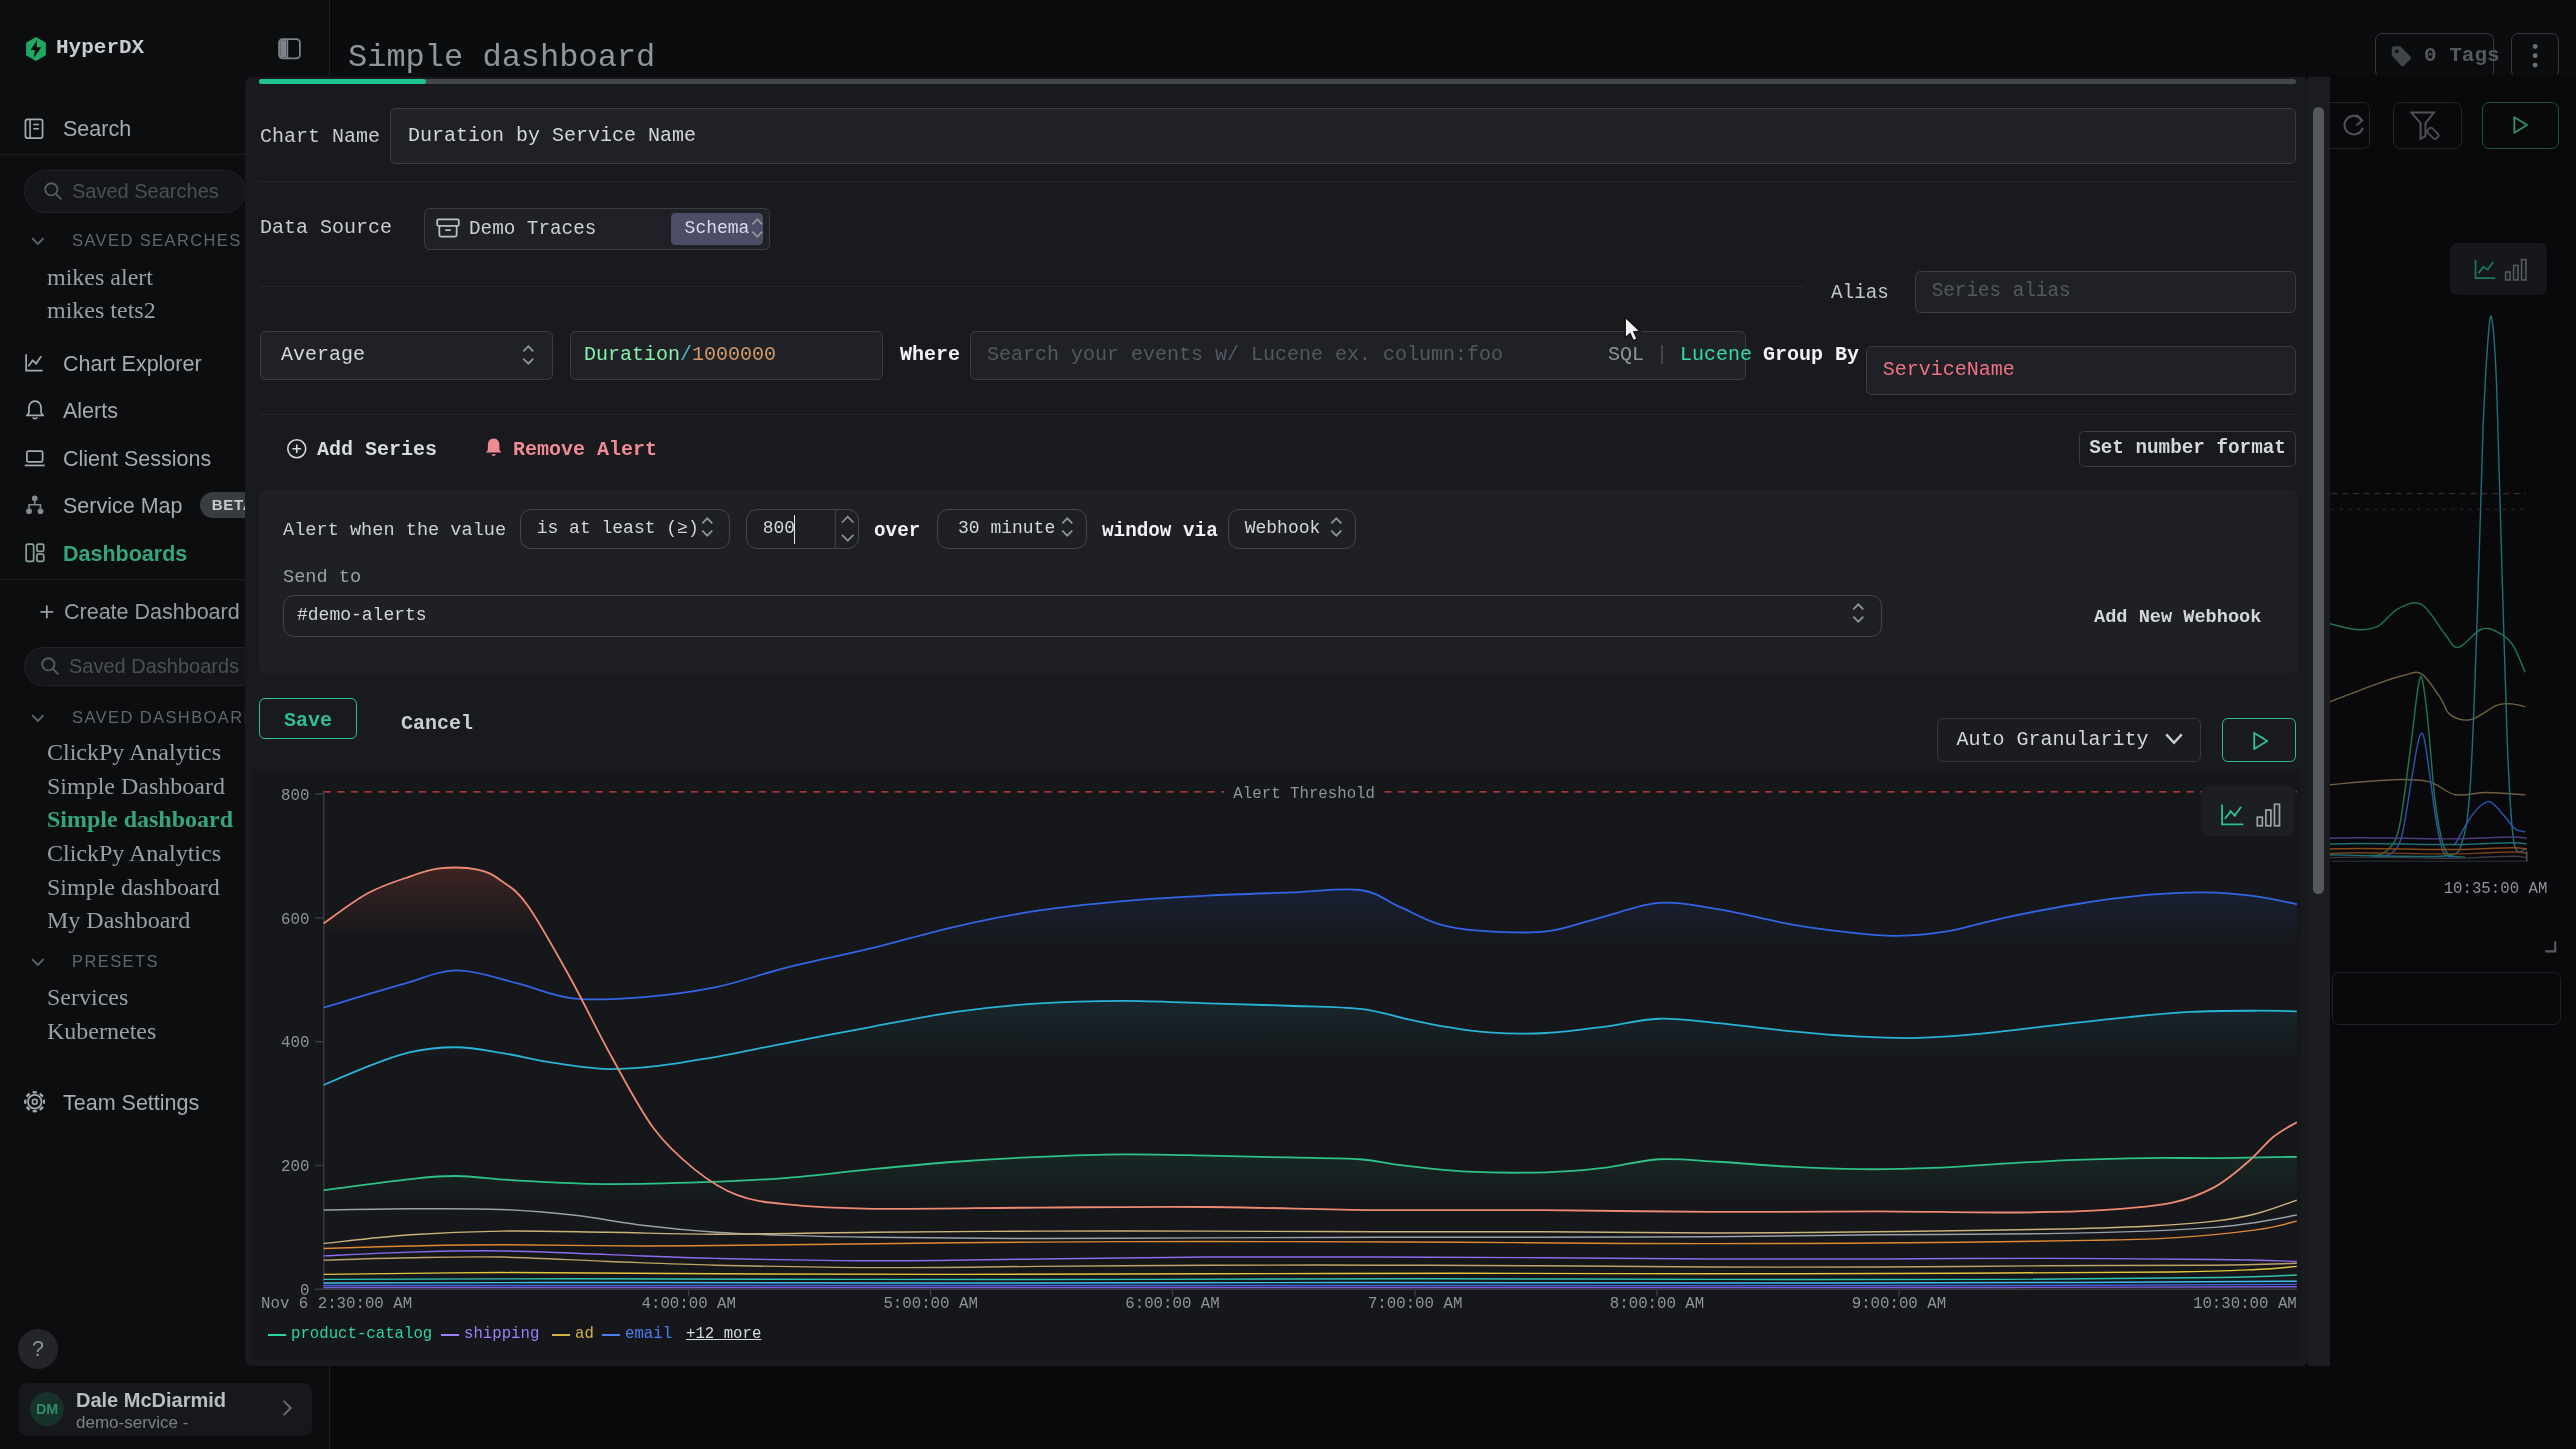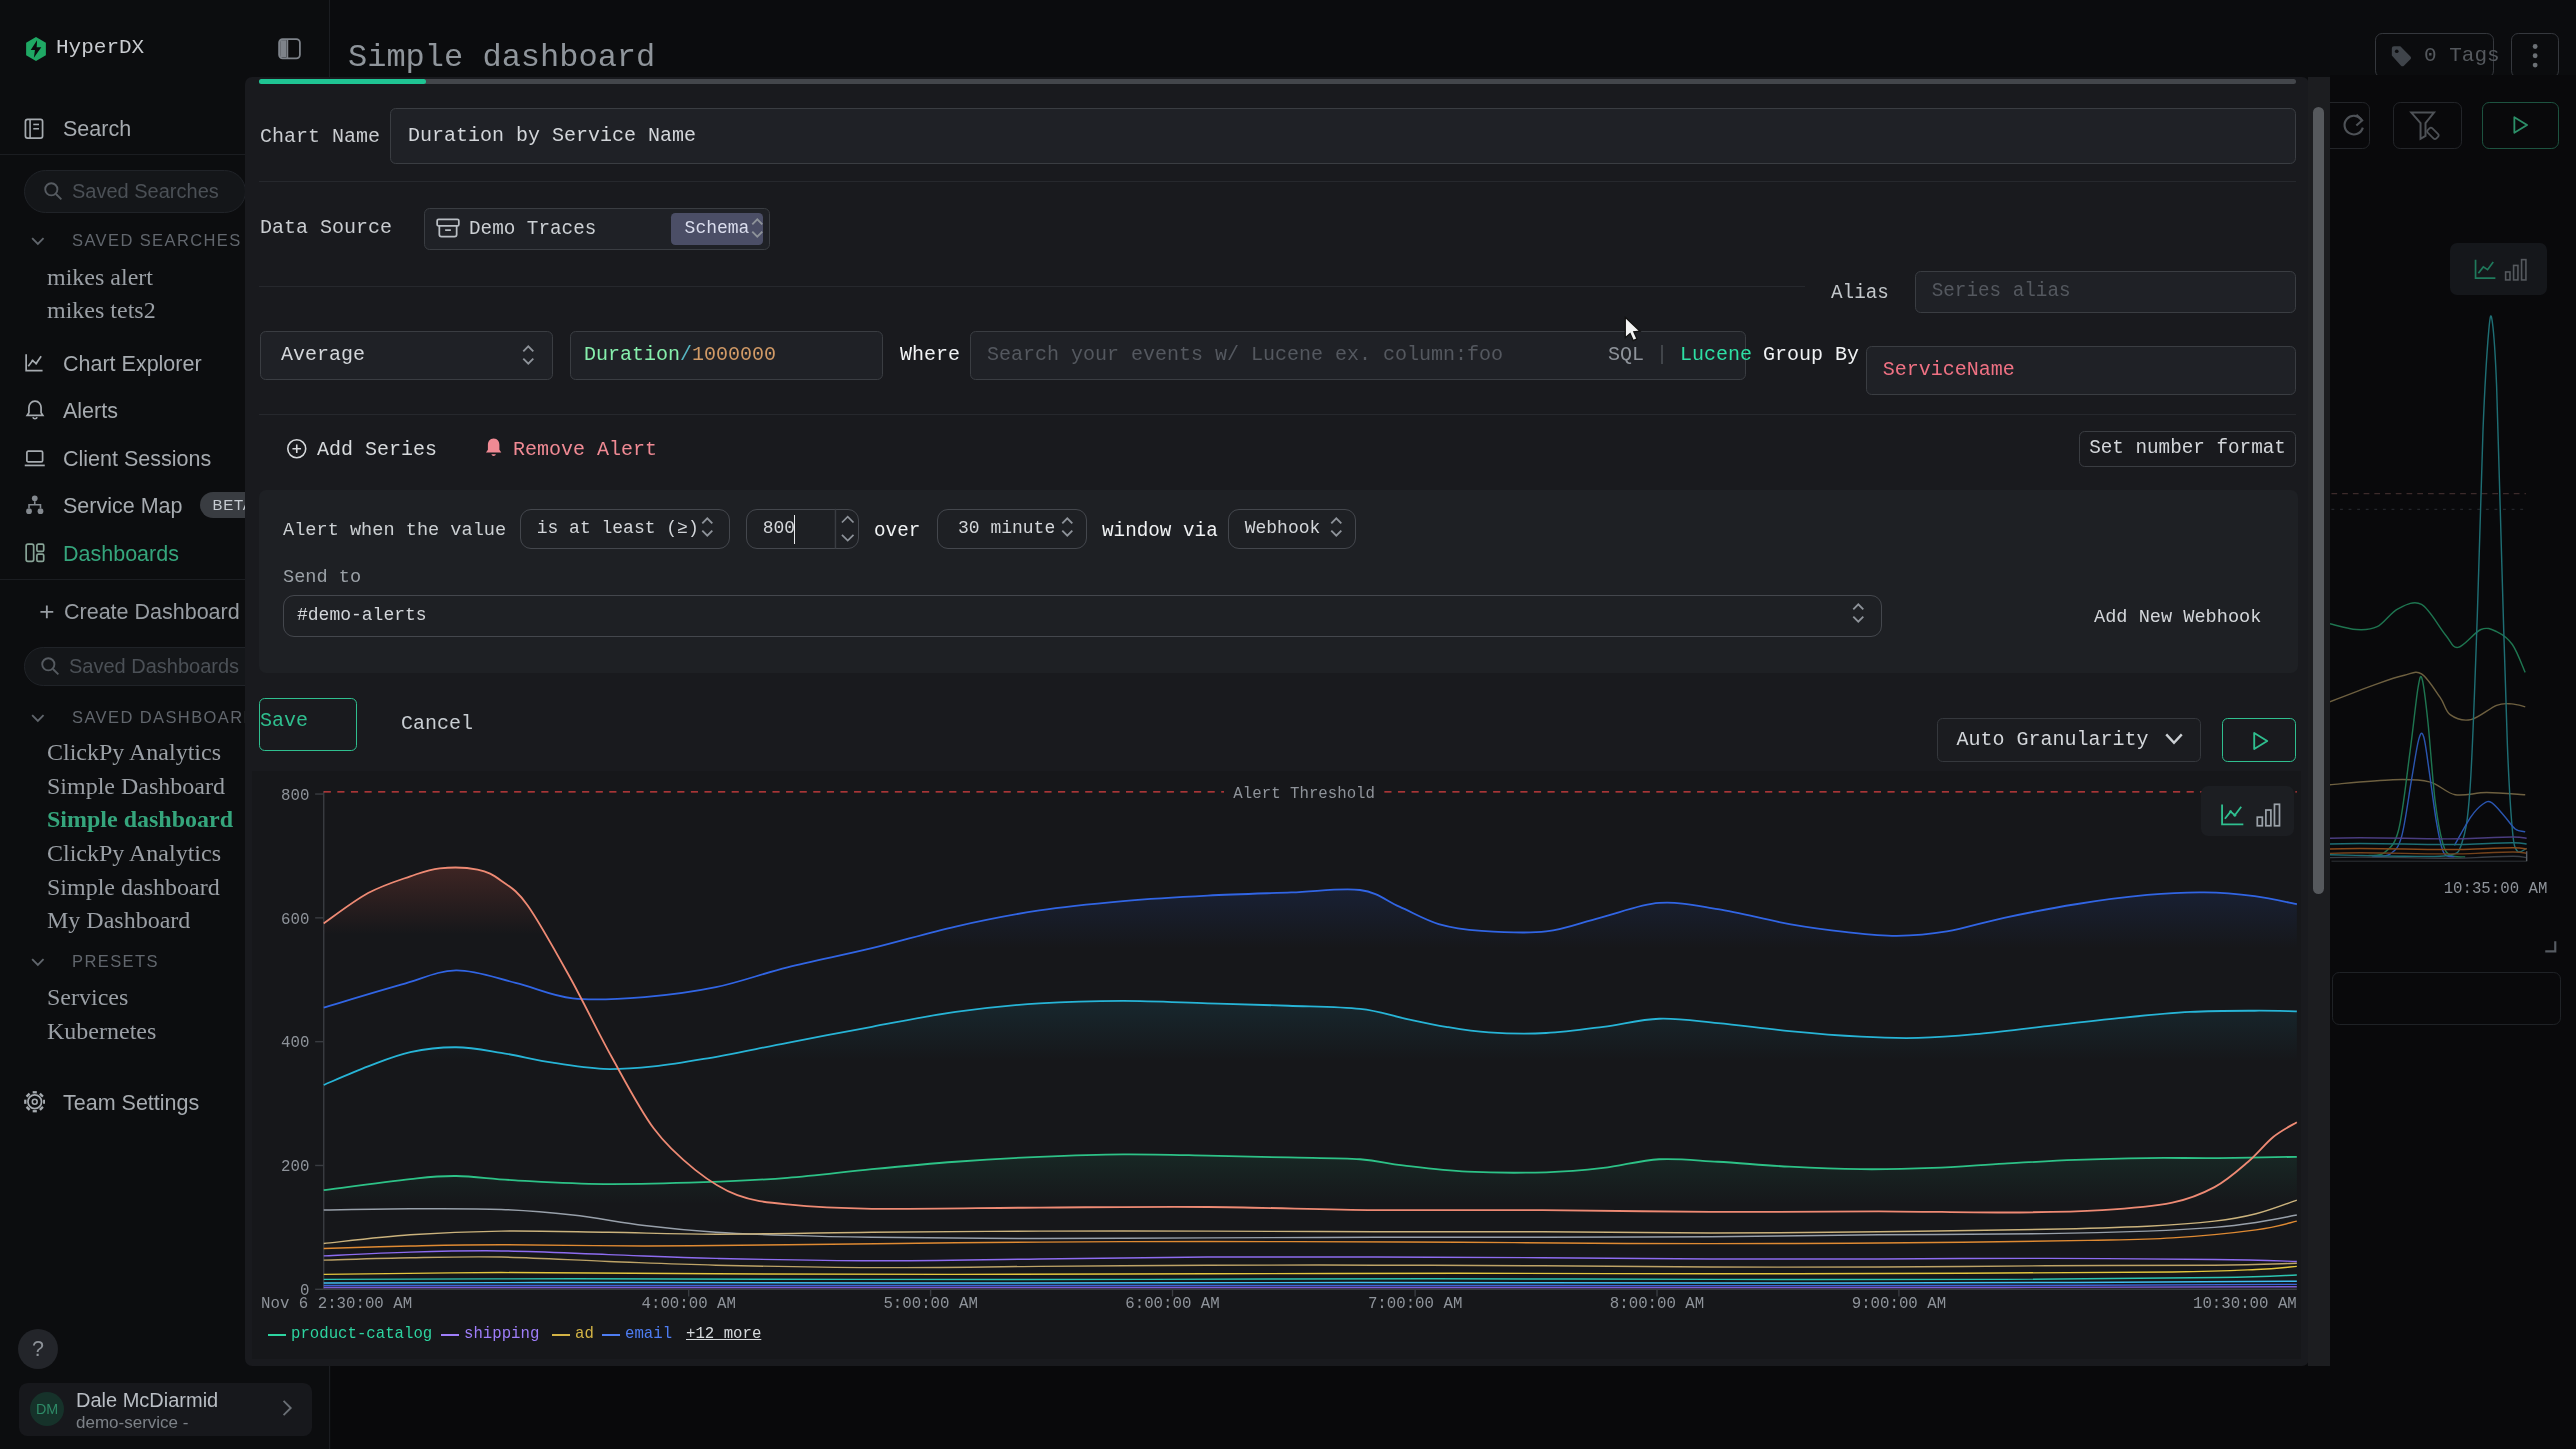"HyperDX" .bold { font-weight: normal -> bold }
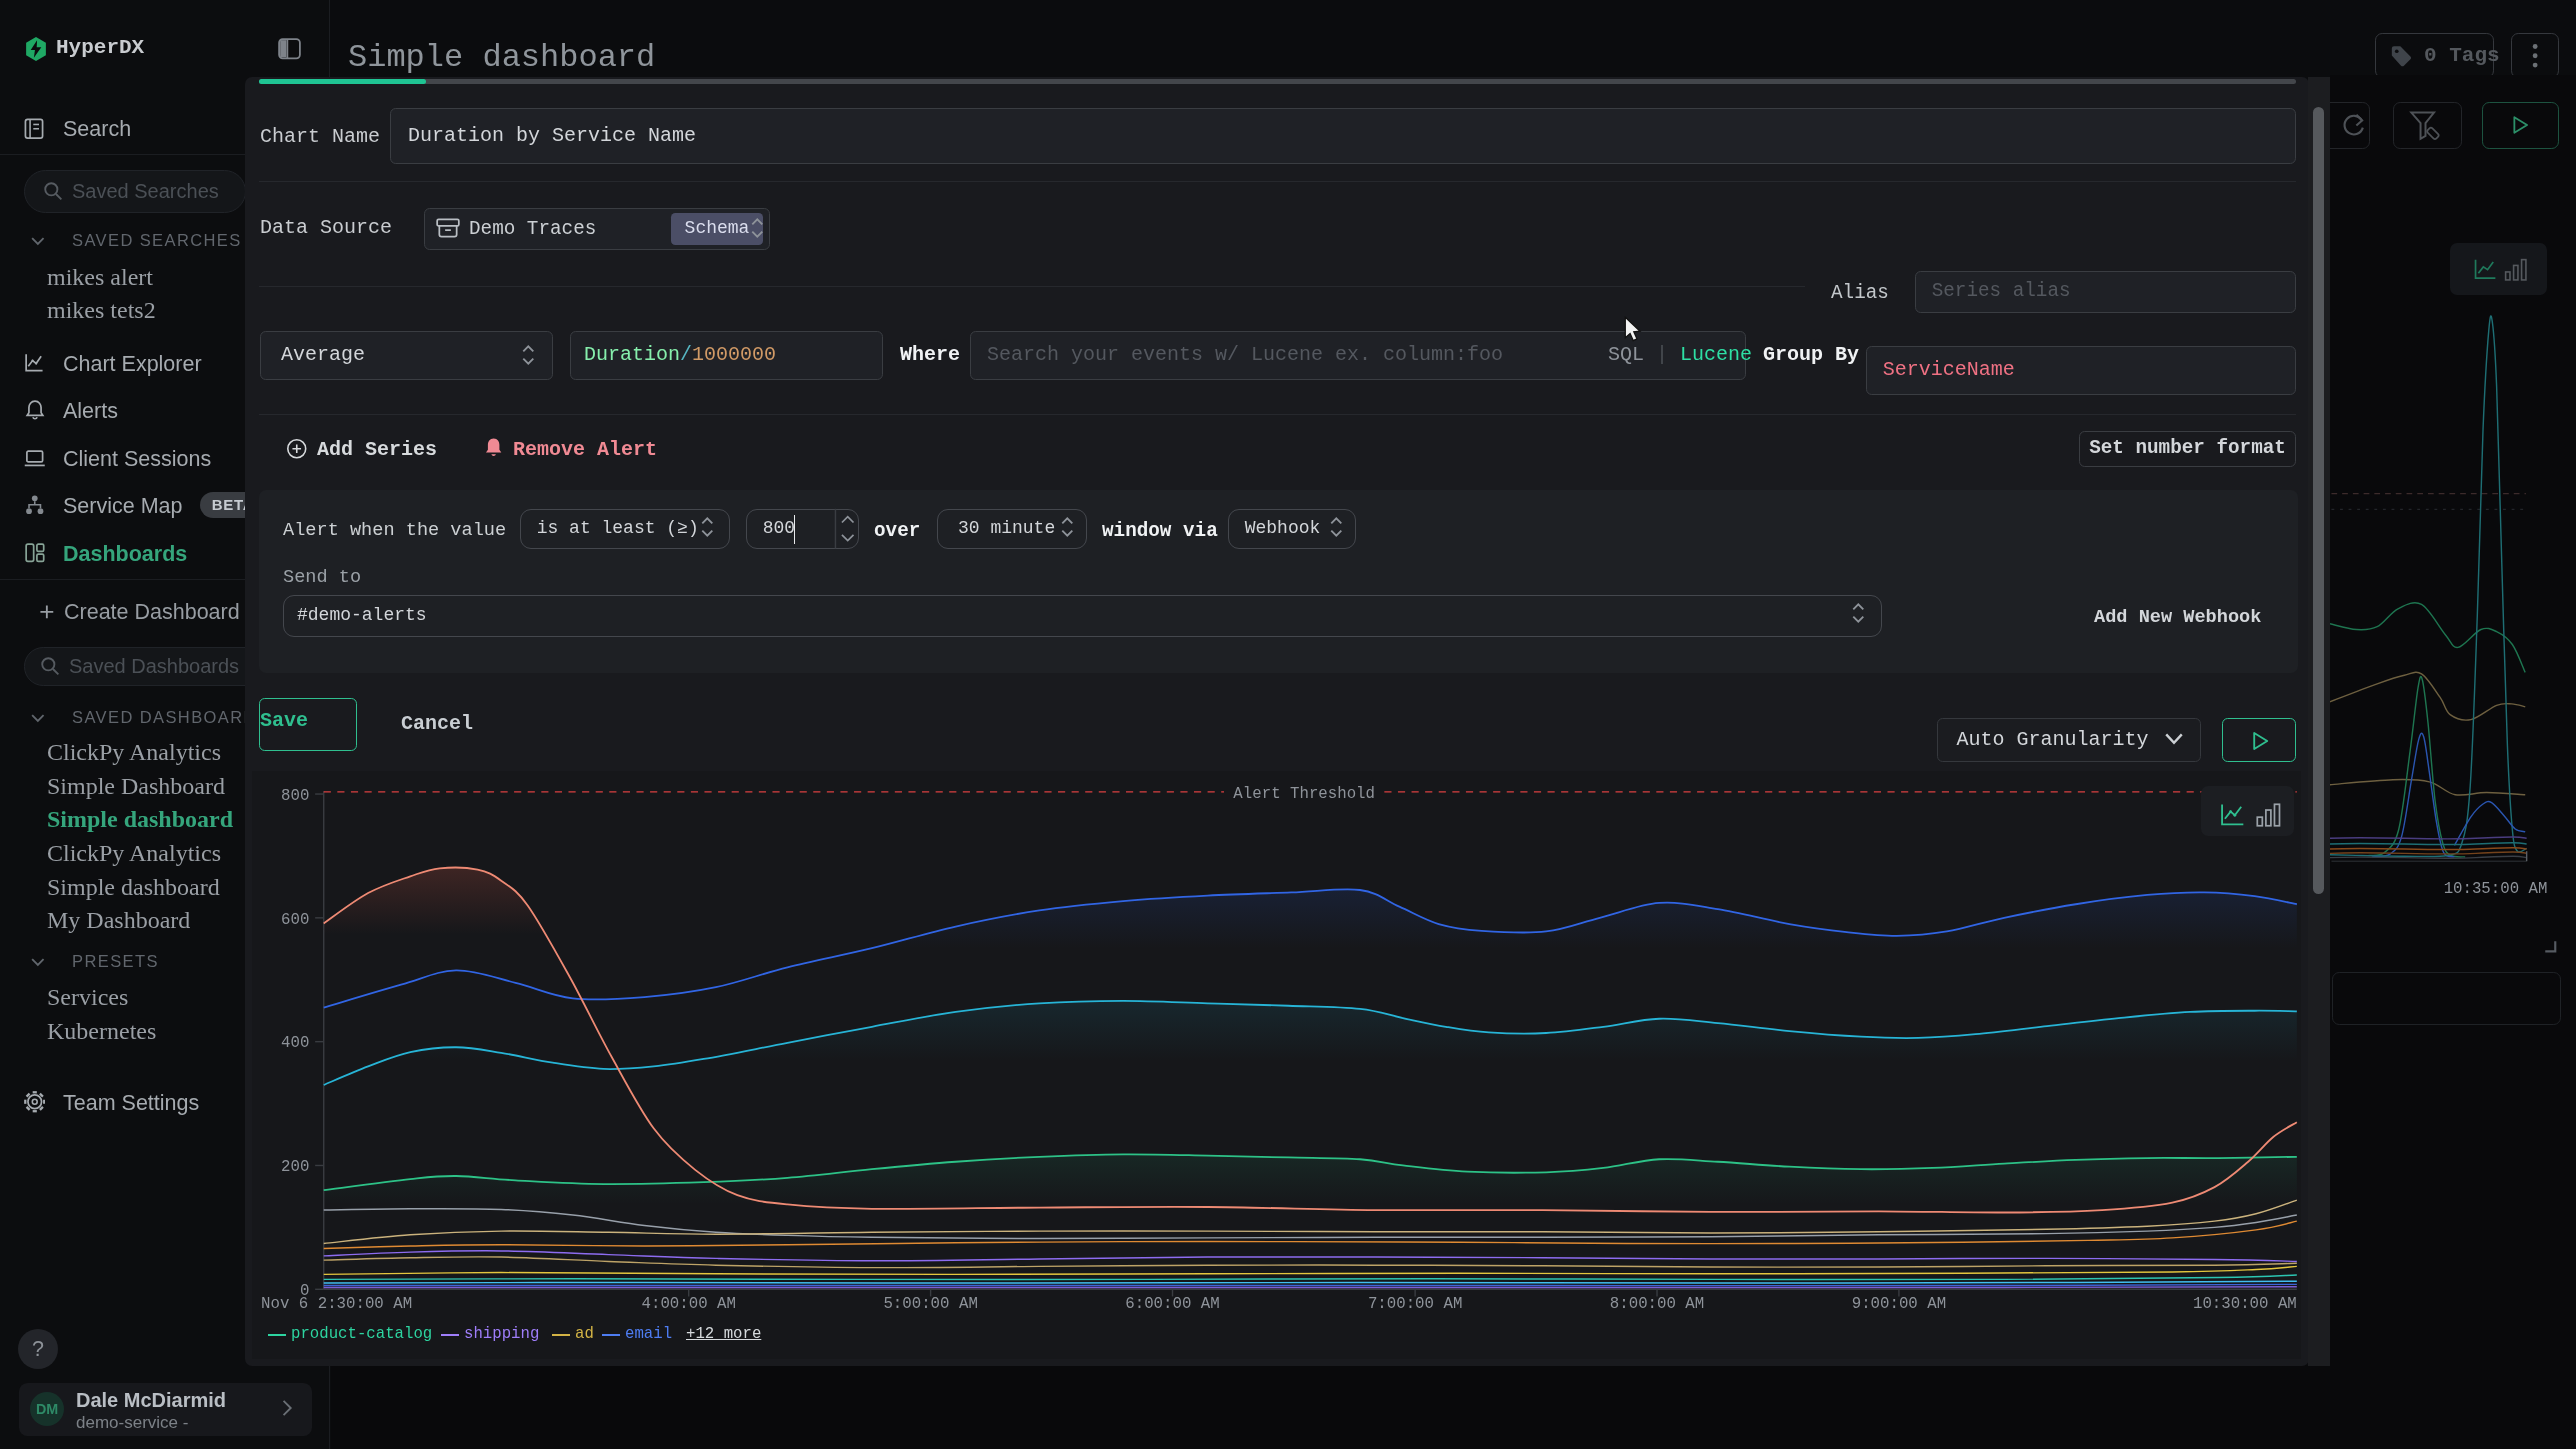"Save" div.abs { height: 53px -> 41px; text-align: left -> center }
